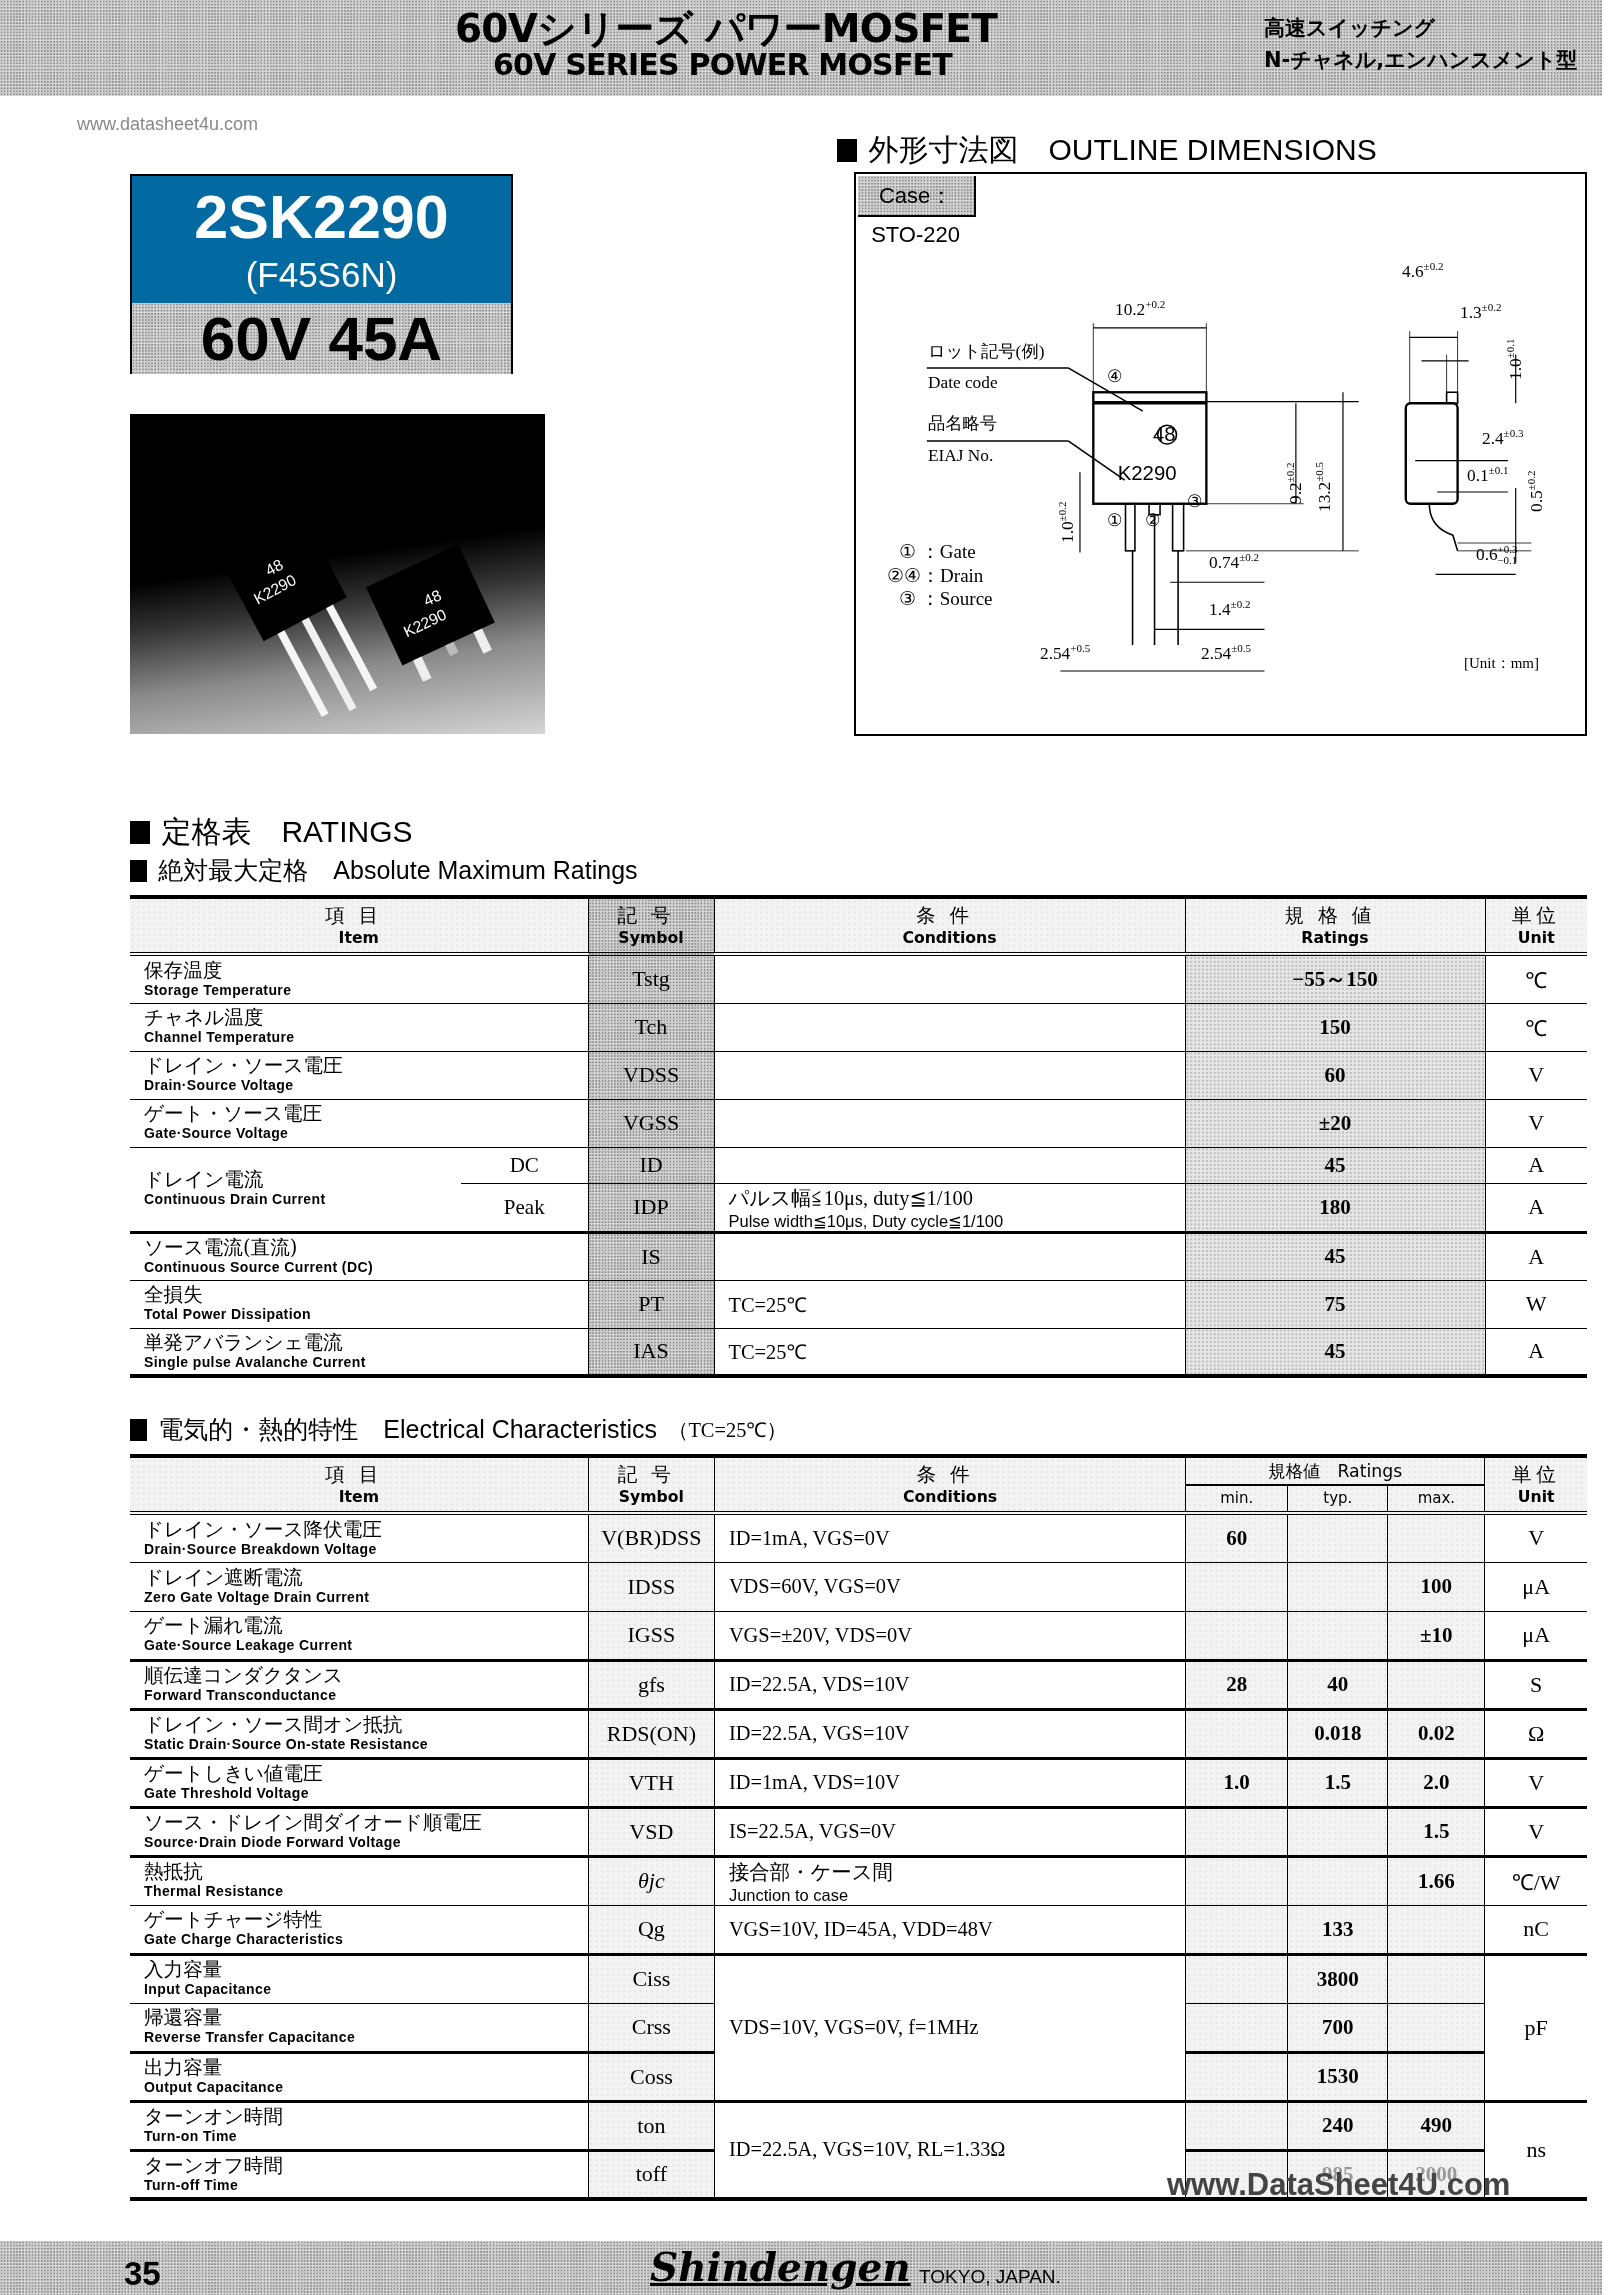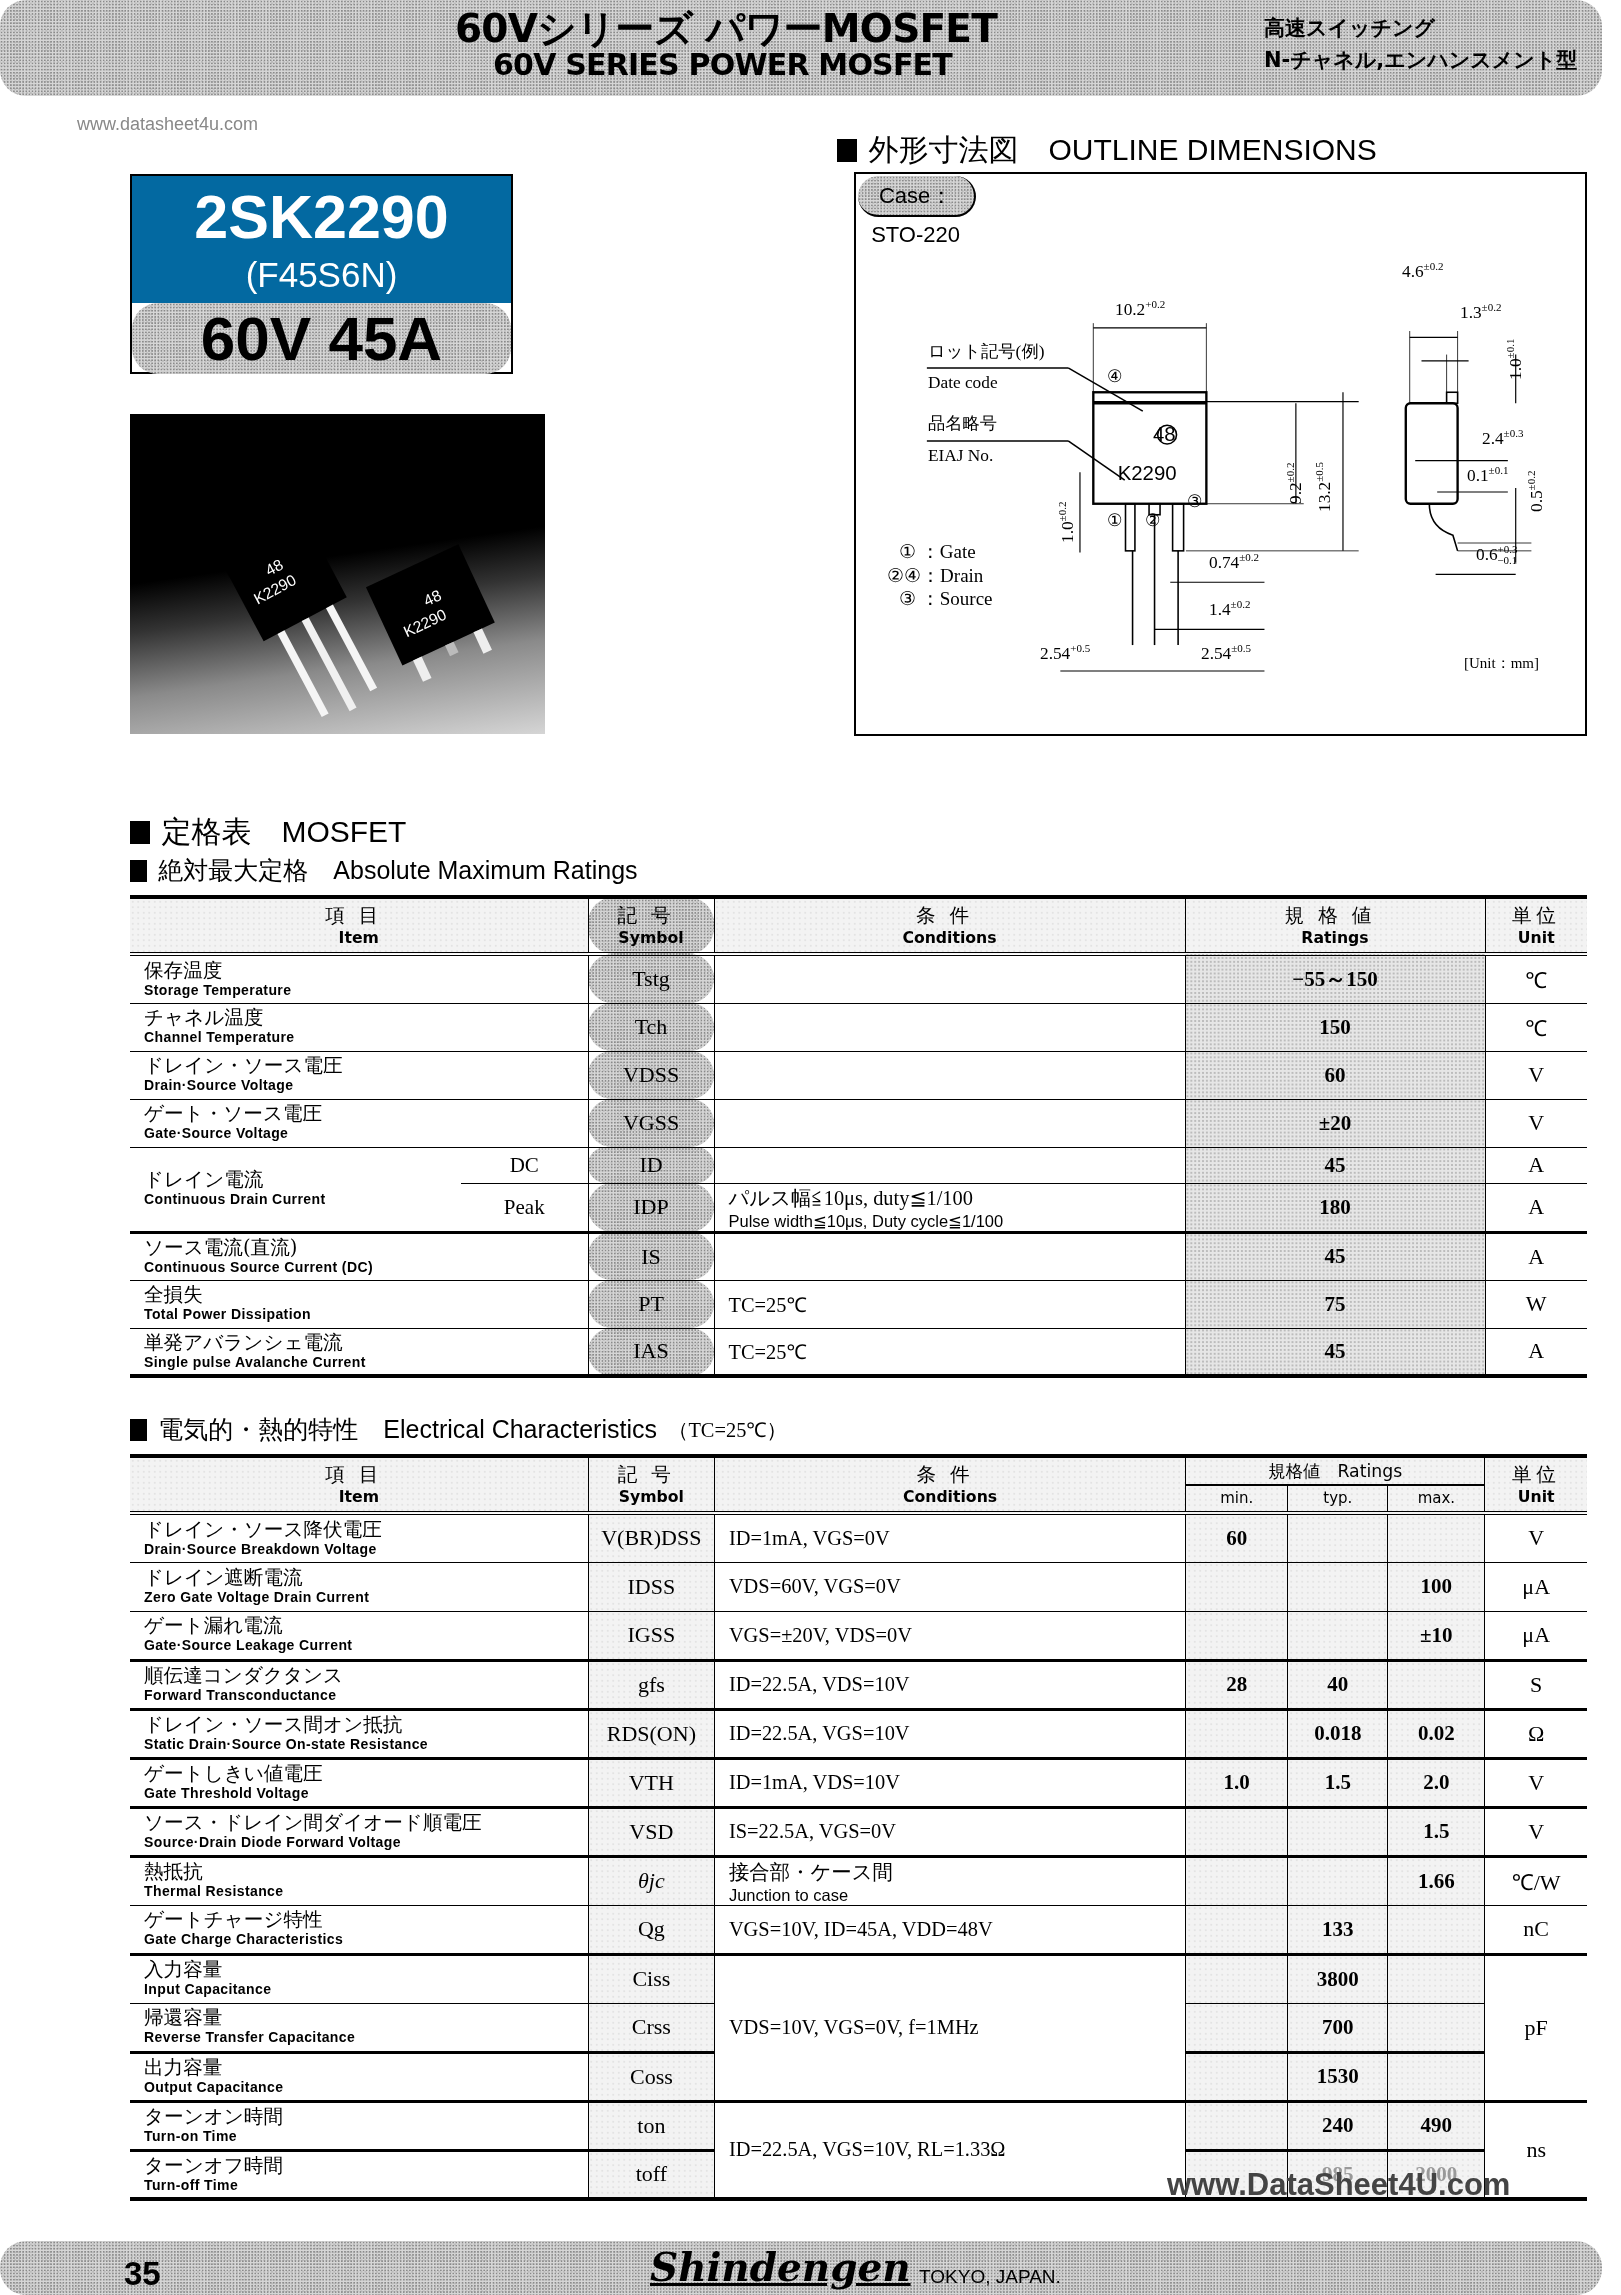"60Vシリーズ パワーMOSFET" .dither { border-radius: 26px -> none }
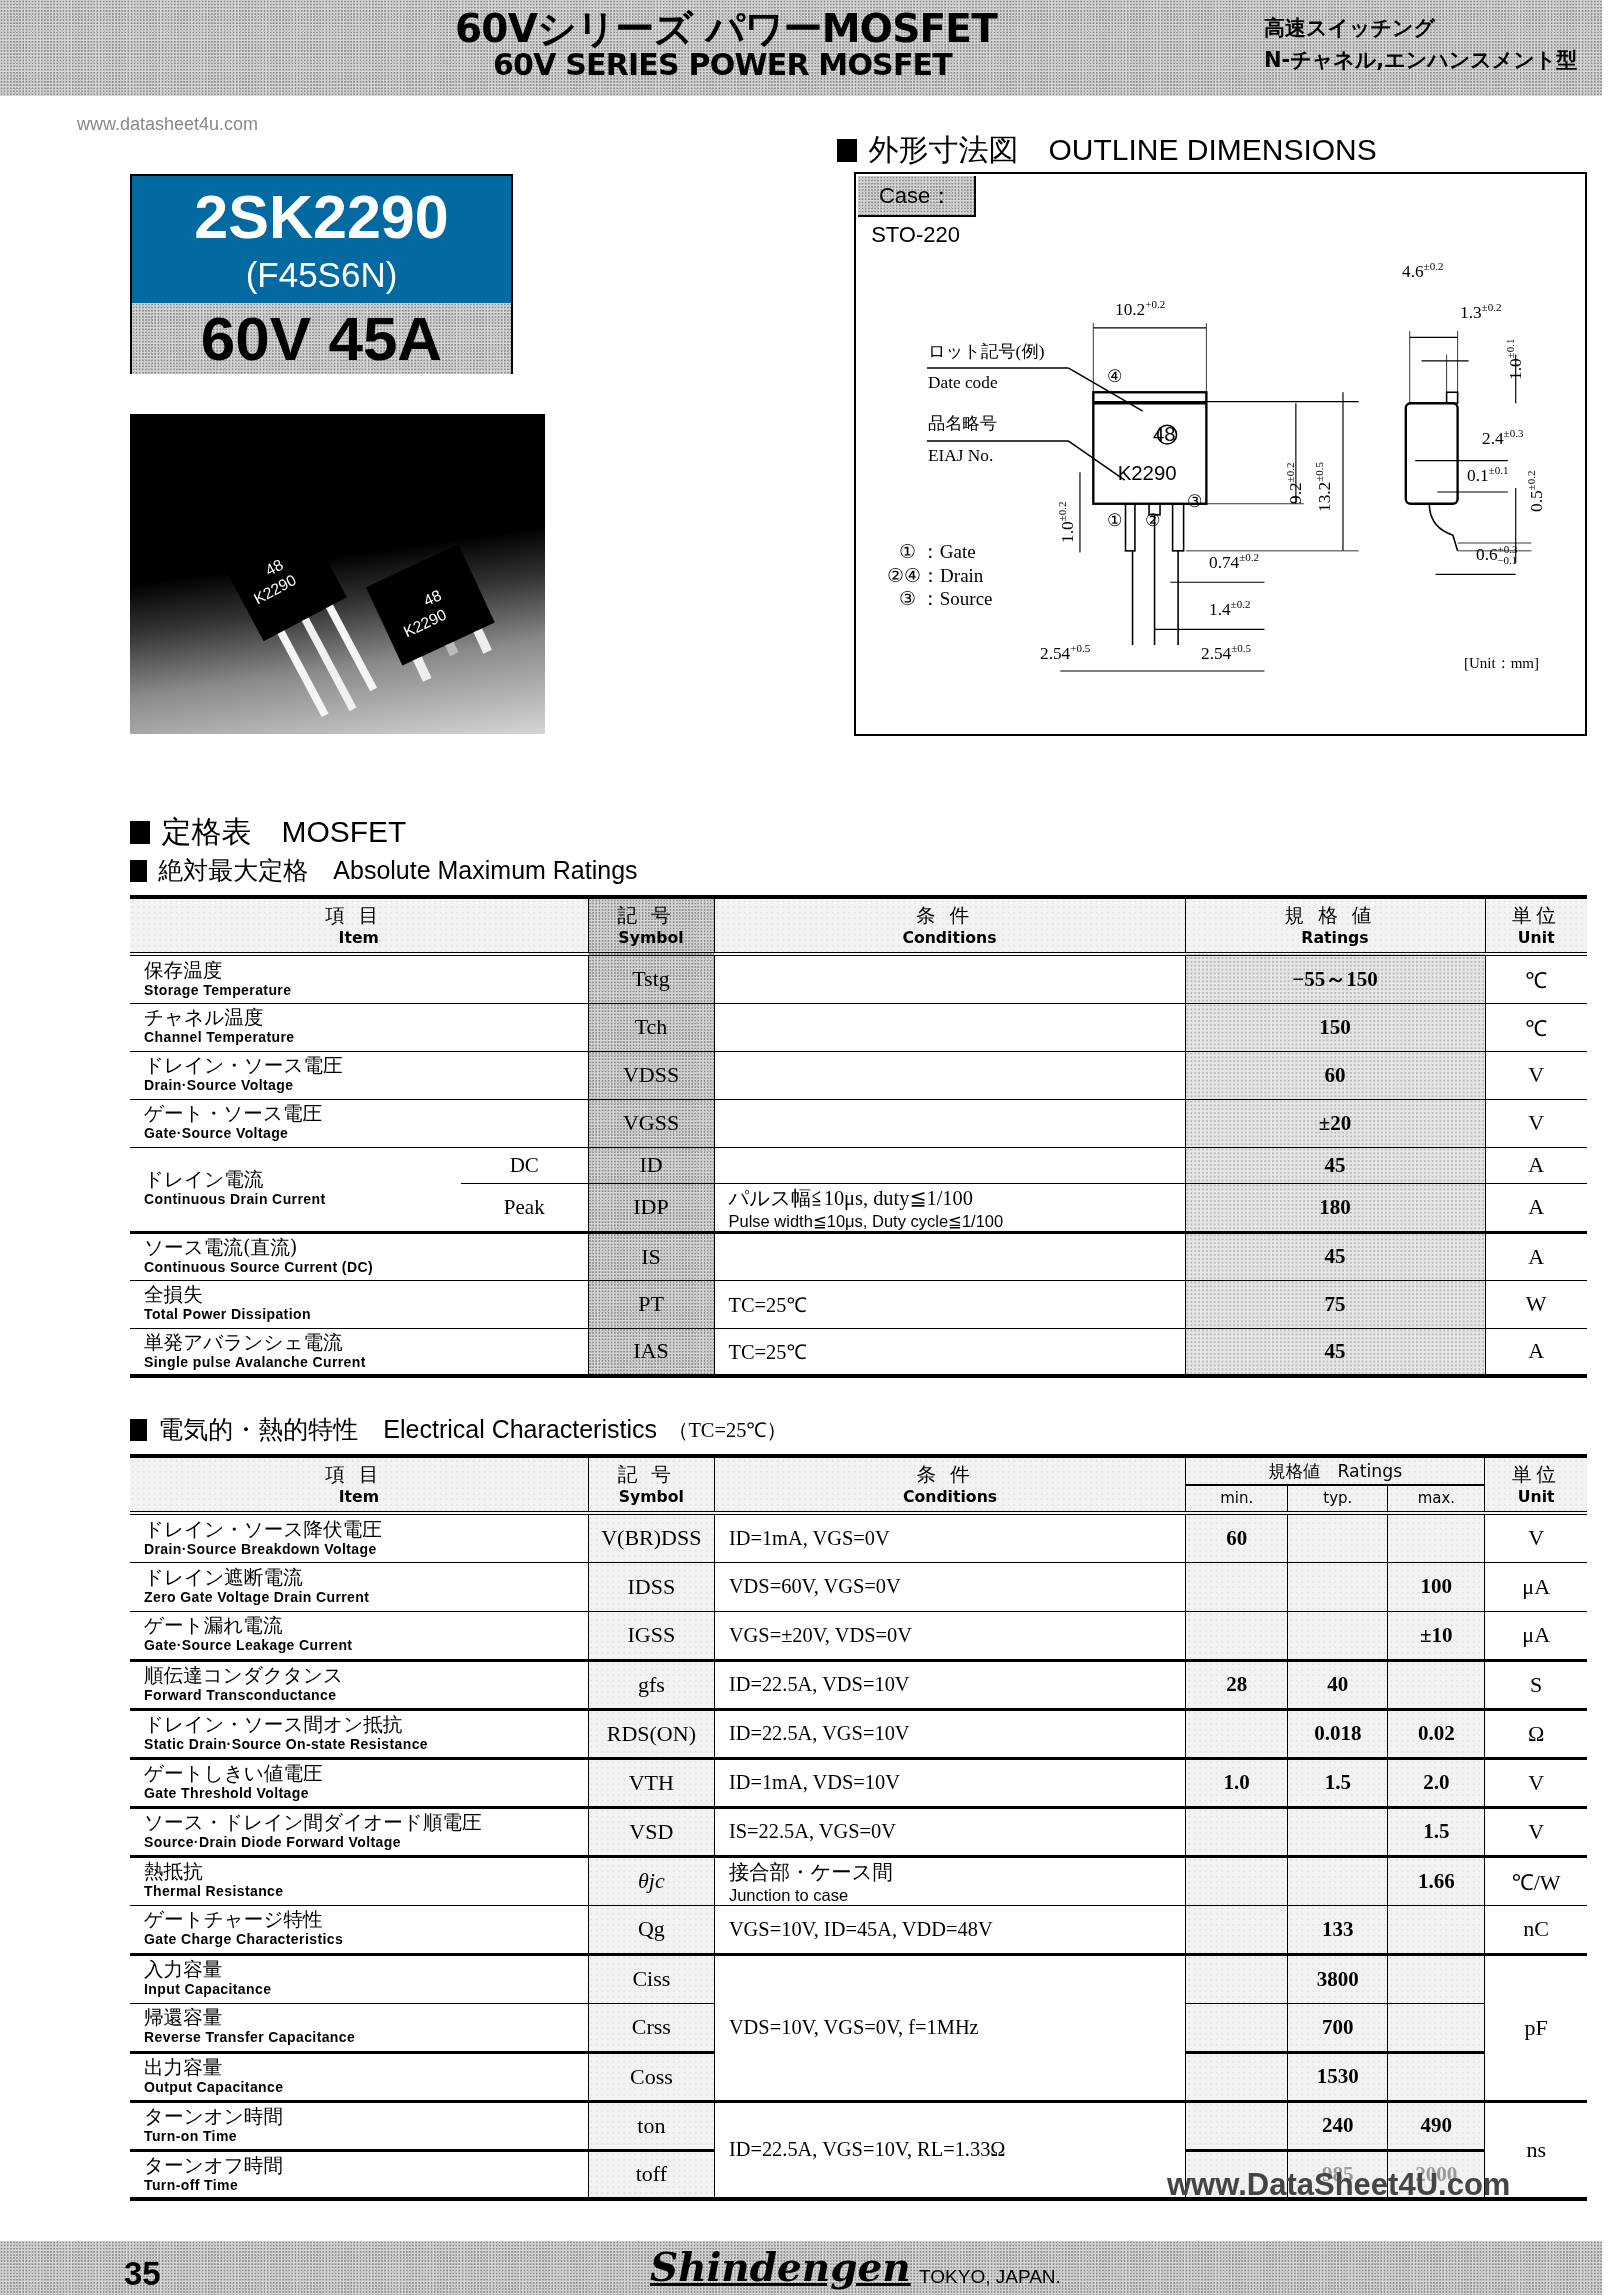"定格表 MOSFET" span { text: MOSFET -> RATINGS }
